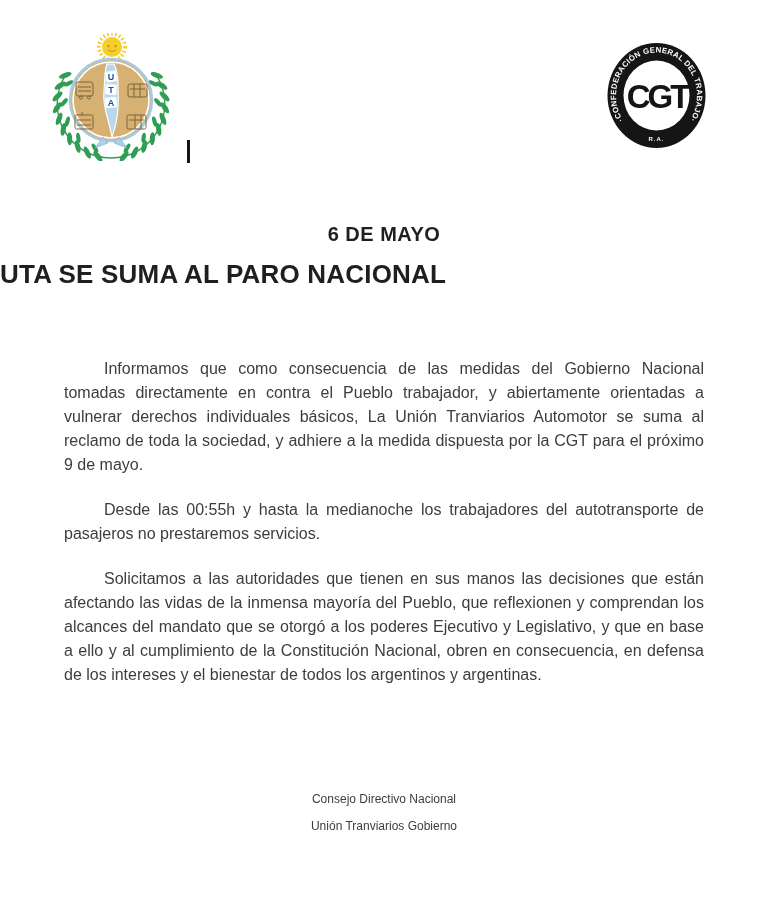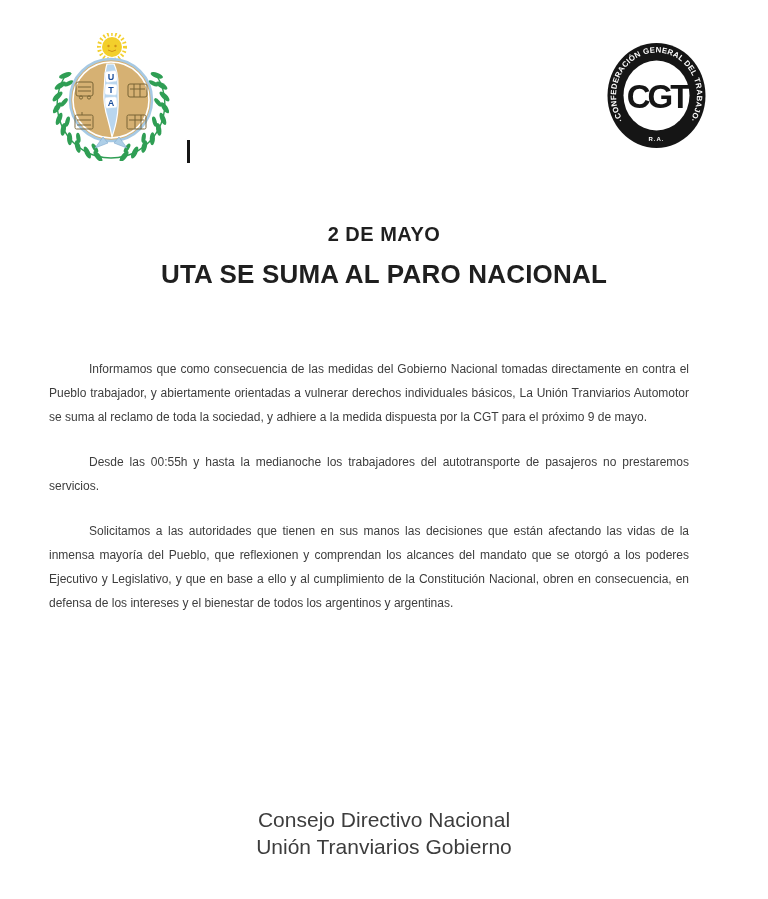"2 DE MAYO" div.date-heading { text: 2 -> 6 }
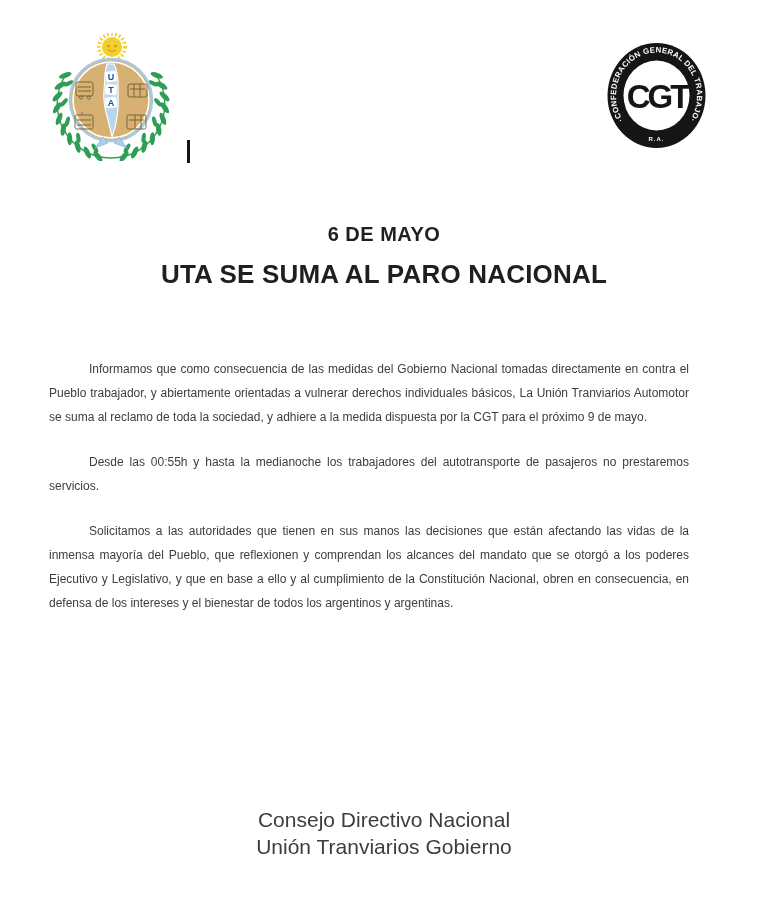"UTA SE SUMA AL PARO" .main-title { text-align: center -> left }
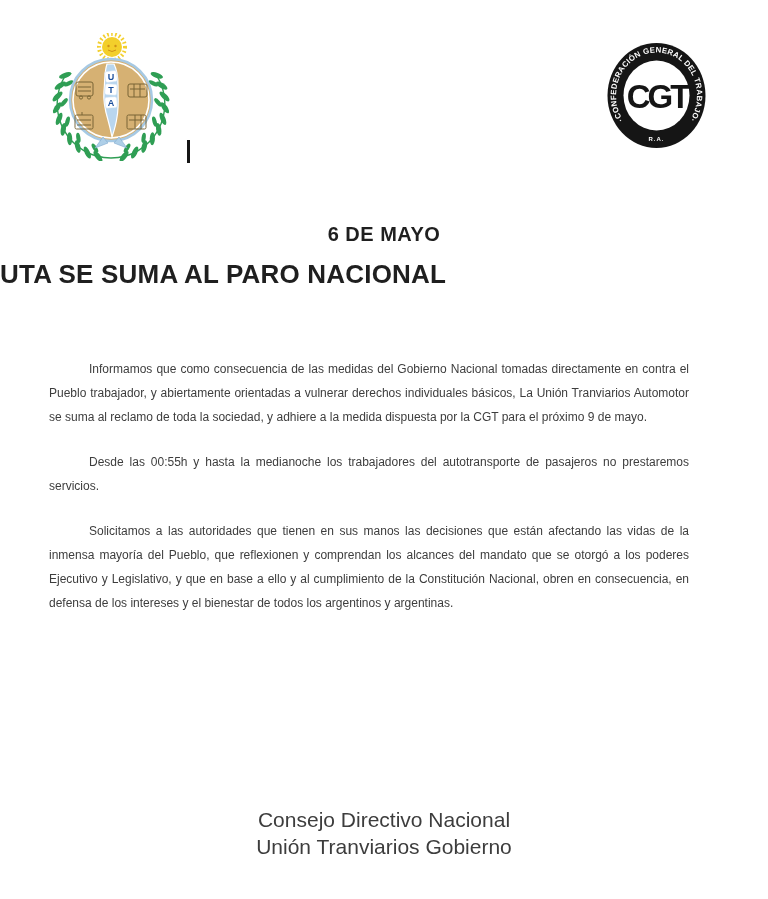"Informamos que como consecuencia de" .body-text { font-size: 12px -> 16px; left: 49px -> 64px }
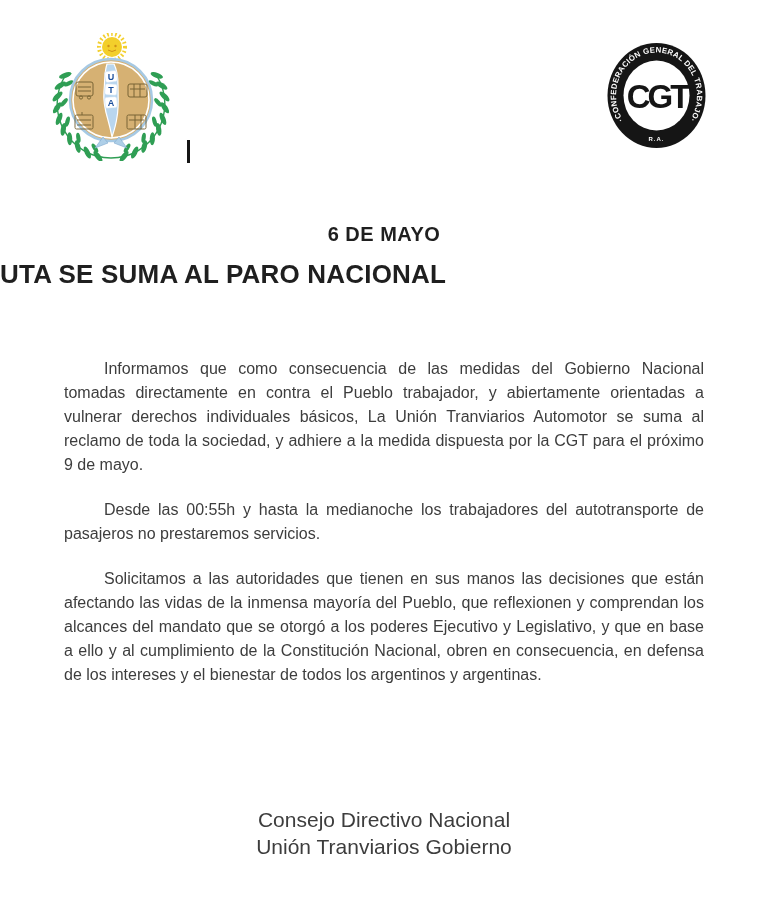"Consejo Directivo Nacional" .doc-footer { font-size: 21px -> 12px; margin-top: 20px -> none }
